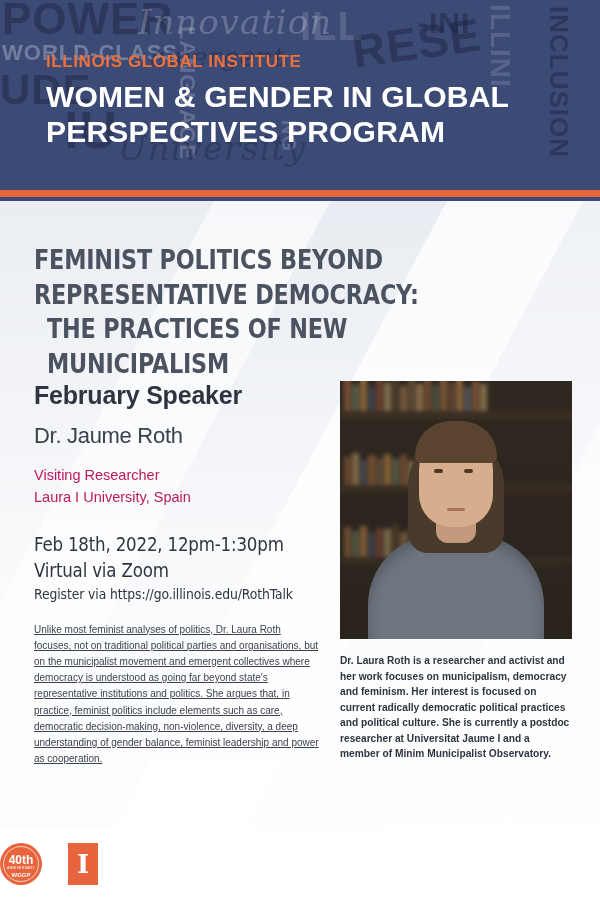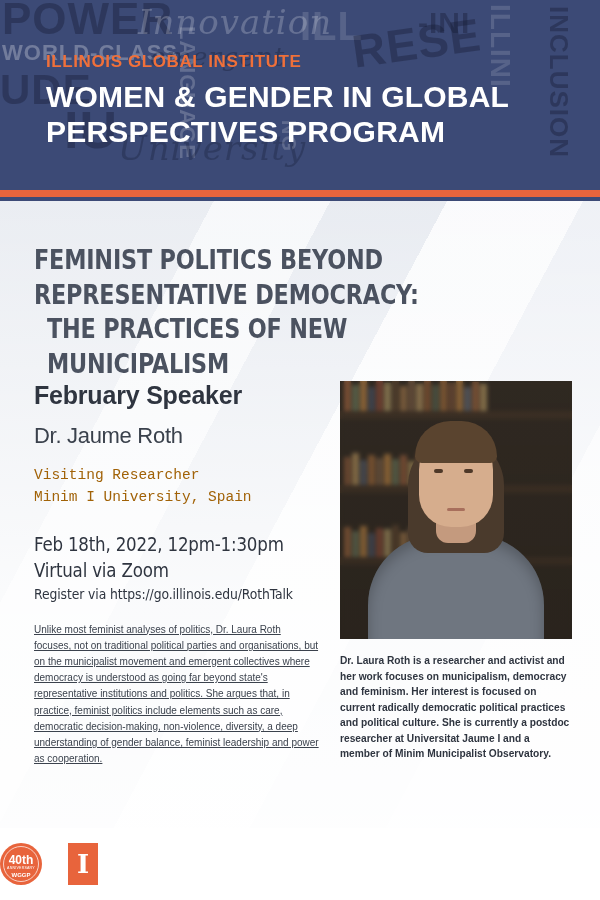"Visiting Researcher" .speaker-role { color: #a16207 -> #be185d; font-family: Liberation Mono, monospace -> none }
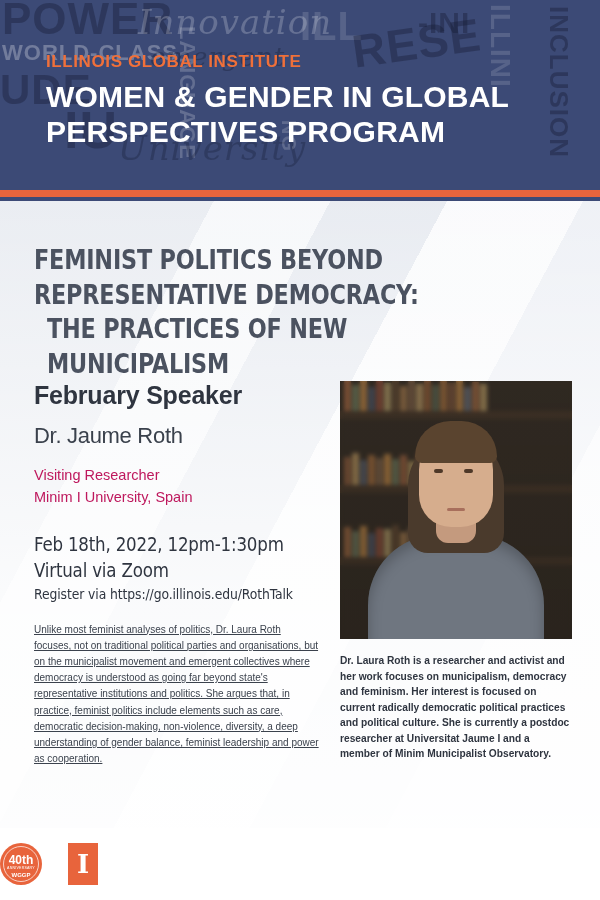"Minim I University, Spain" div { text: Minim -> Laura }
